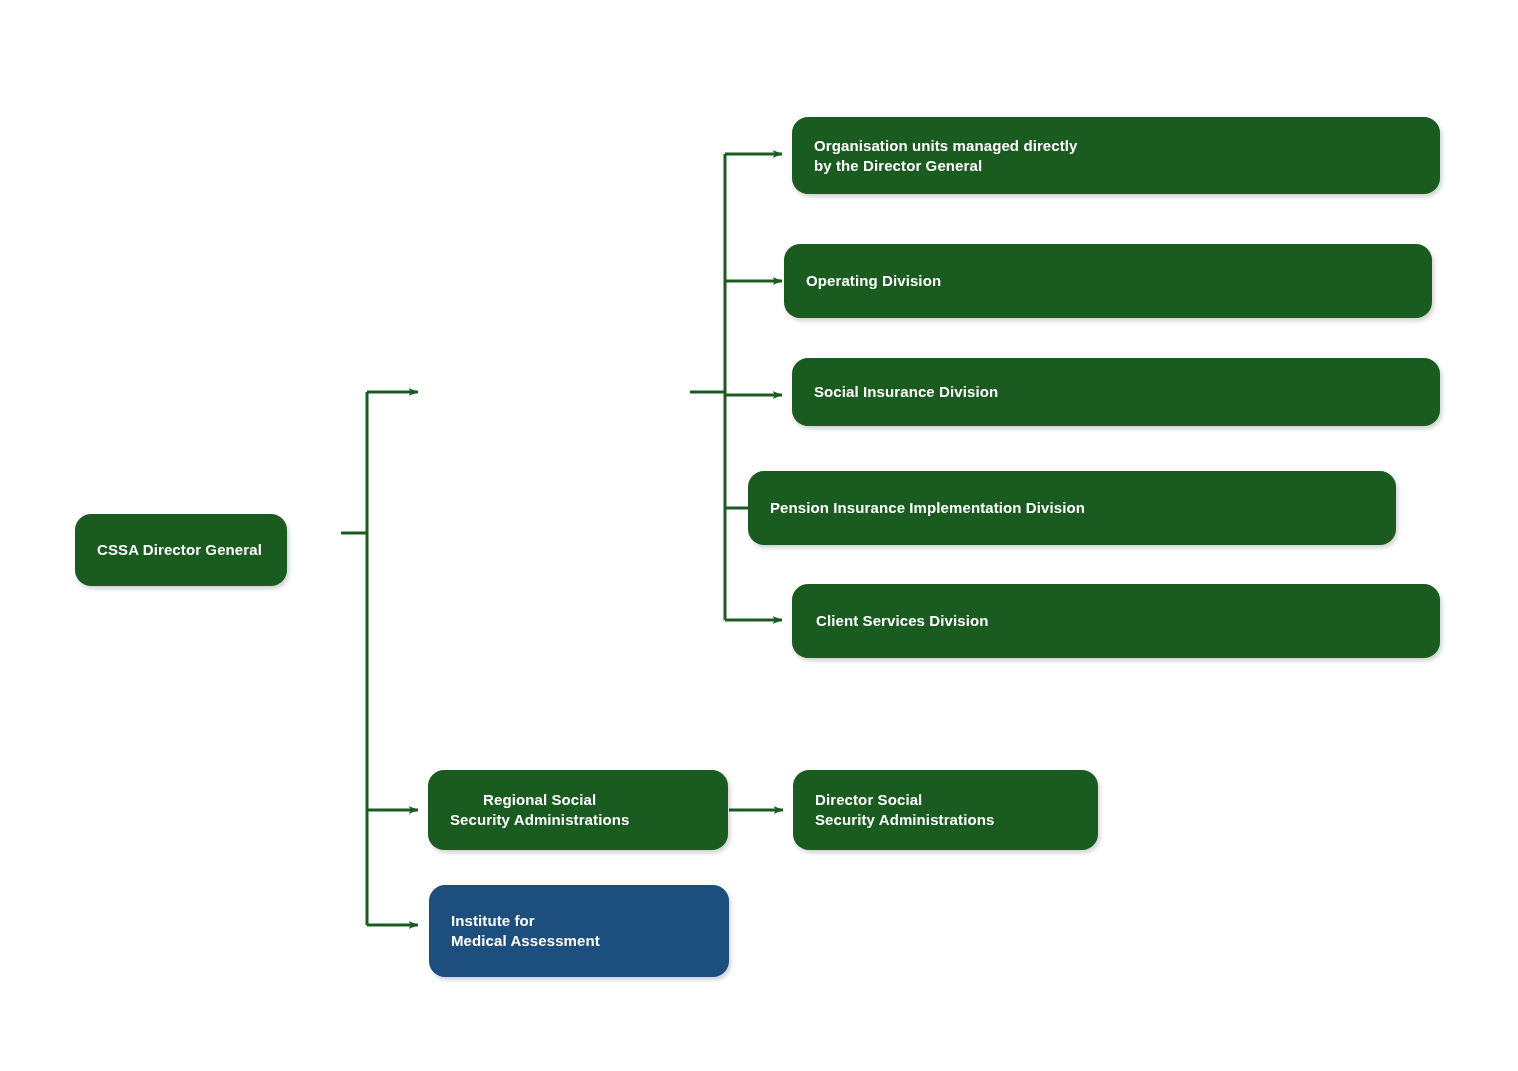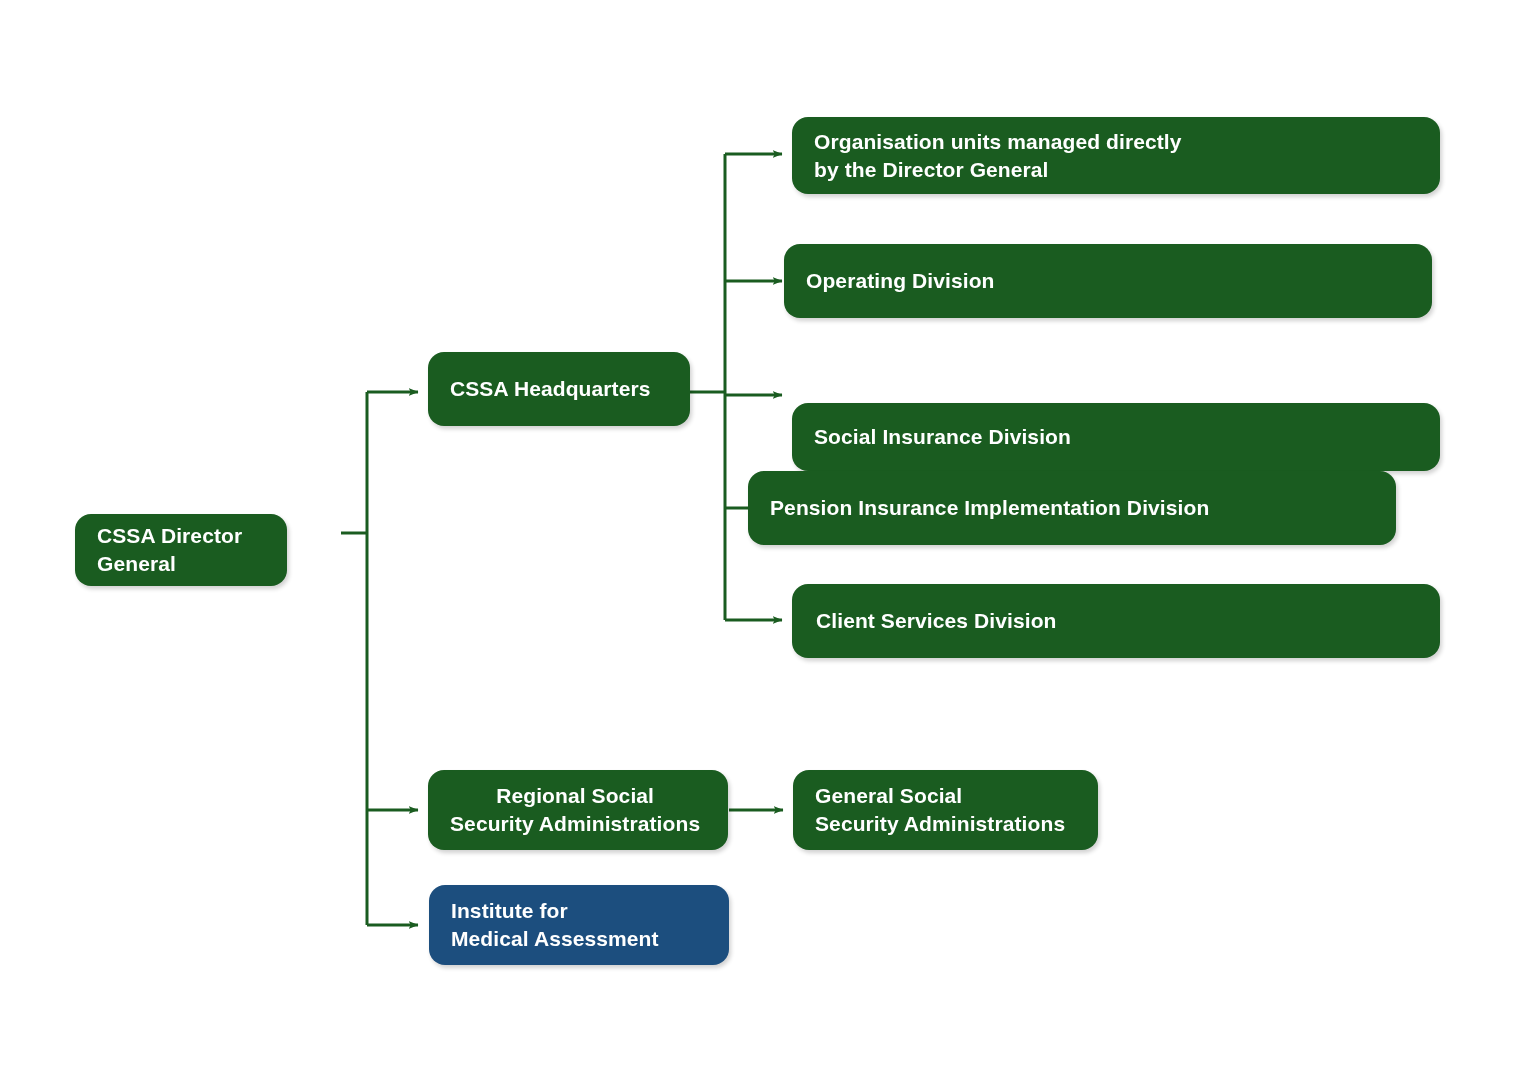"Organisation units managed directly" .node-label { font-size: 21px -> 15px }
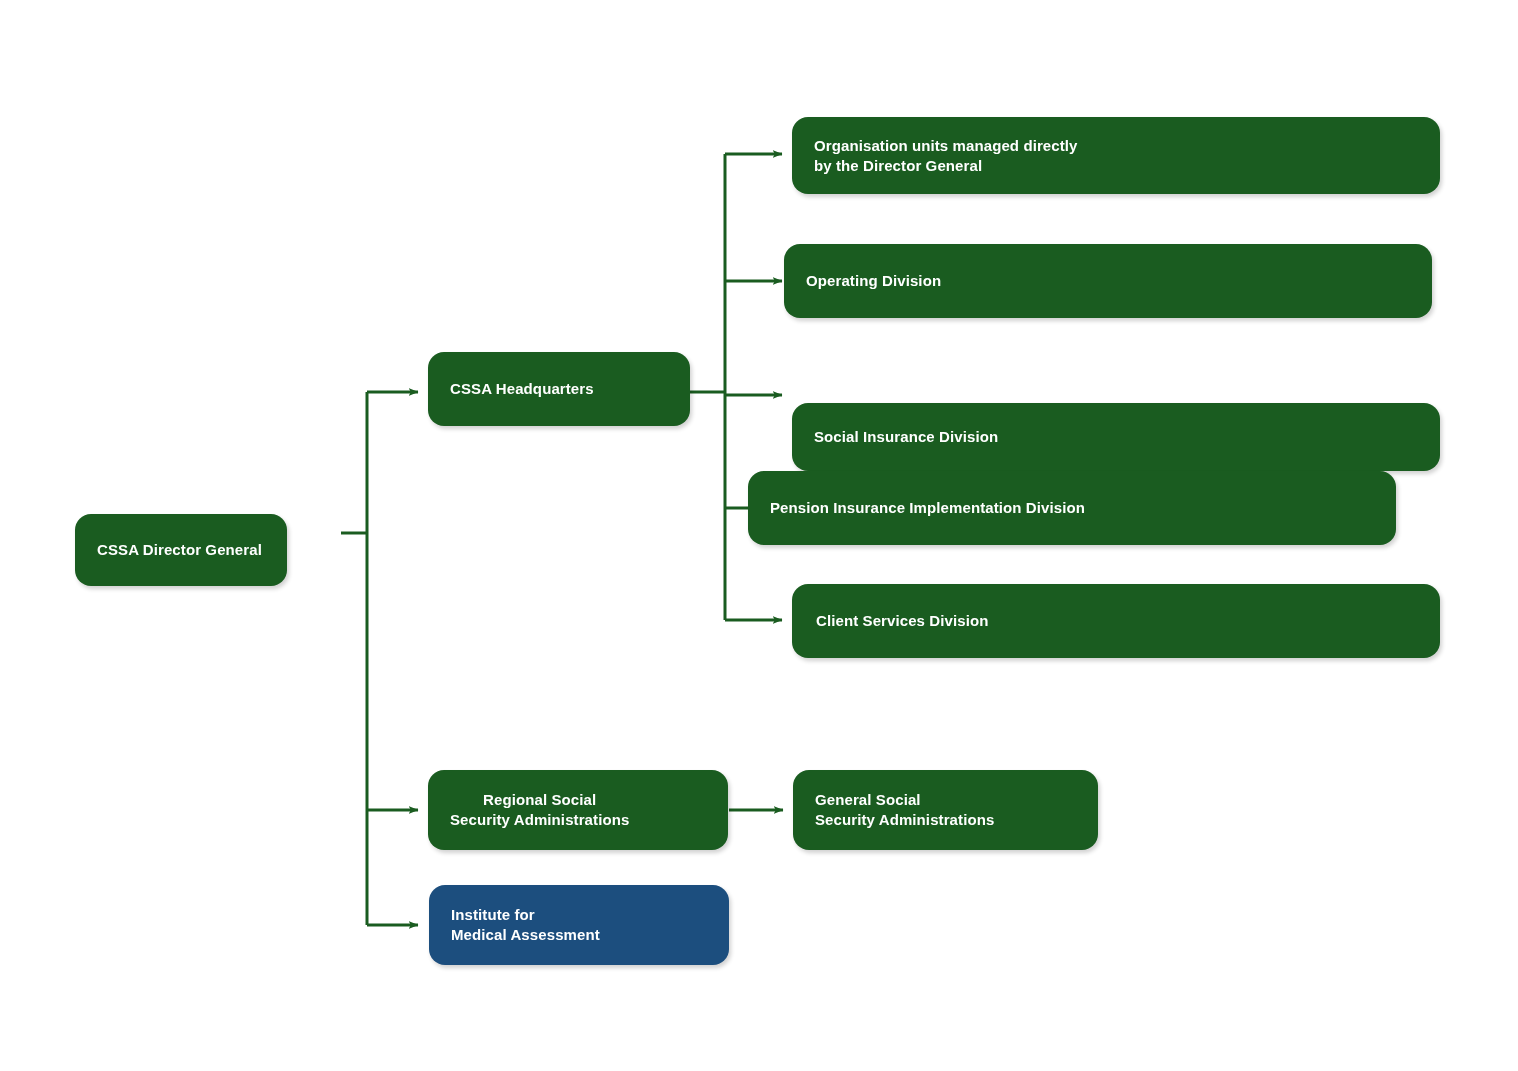"CSSA Headquarters" div.node { html: <div> <span>CSSA Headquarters</span> </div> -> none }
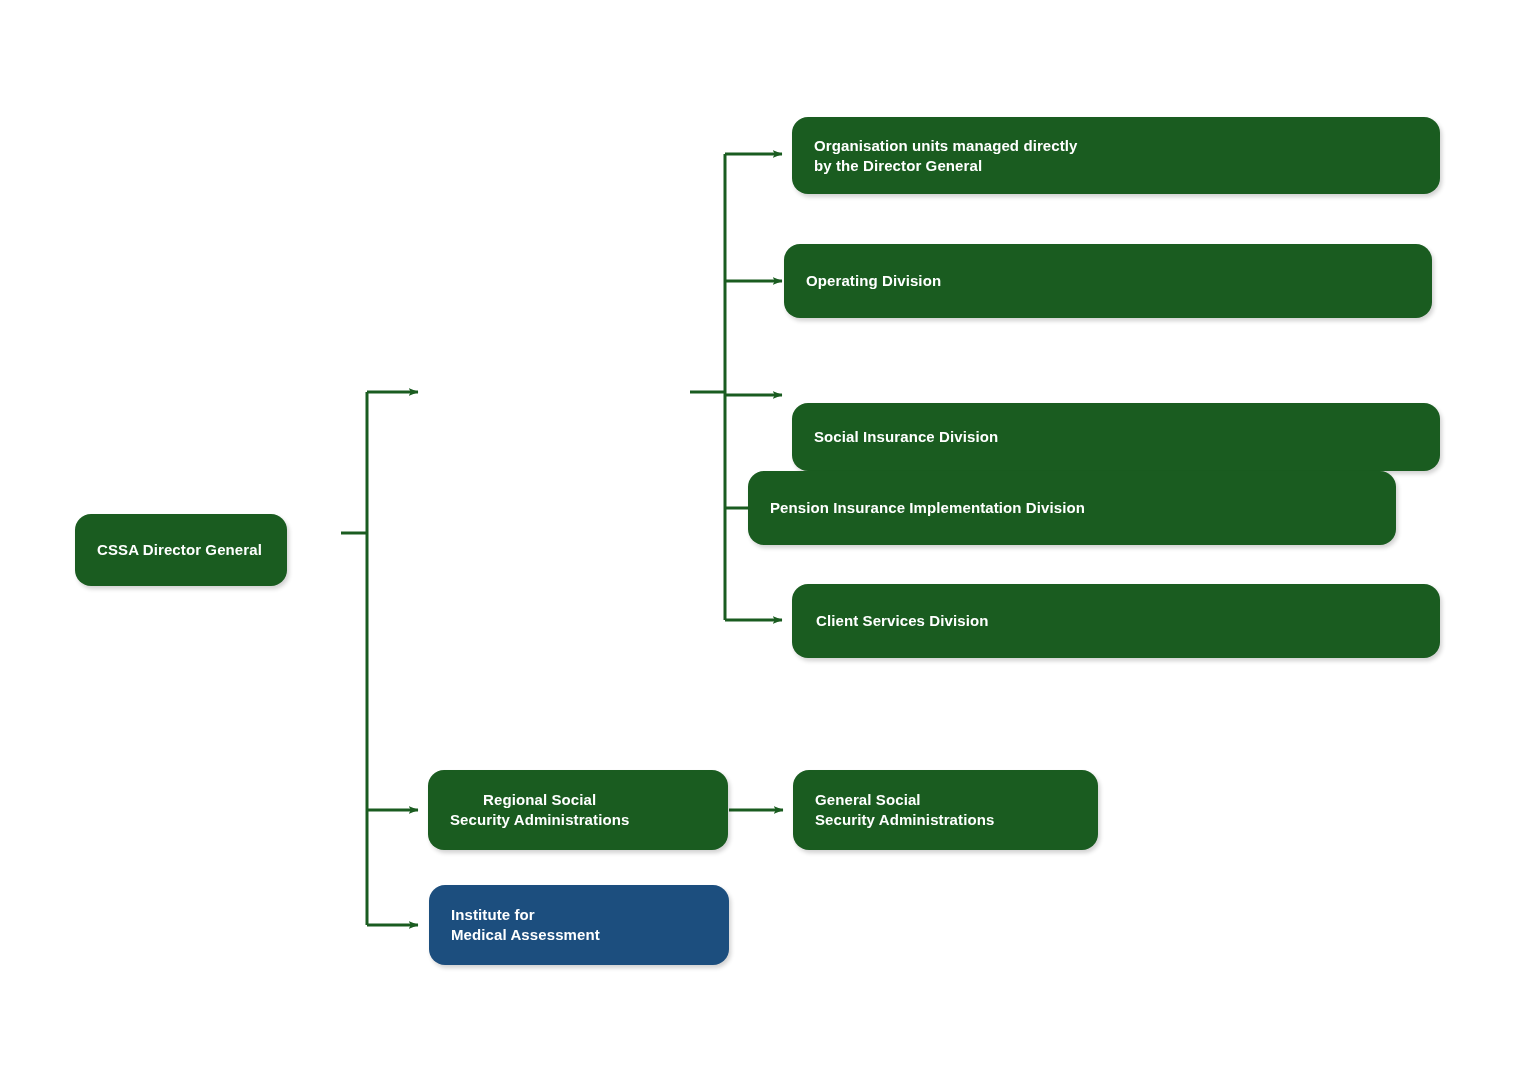"Social Insurance Division" div.node { margin-top: 45px -> none }
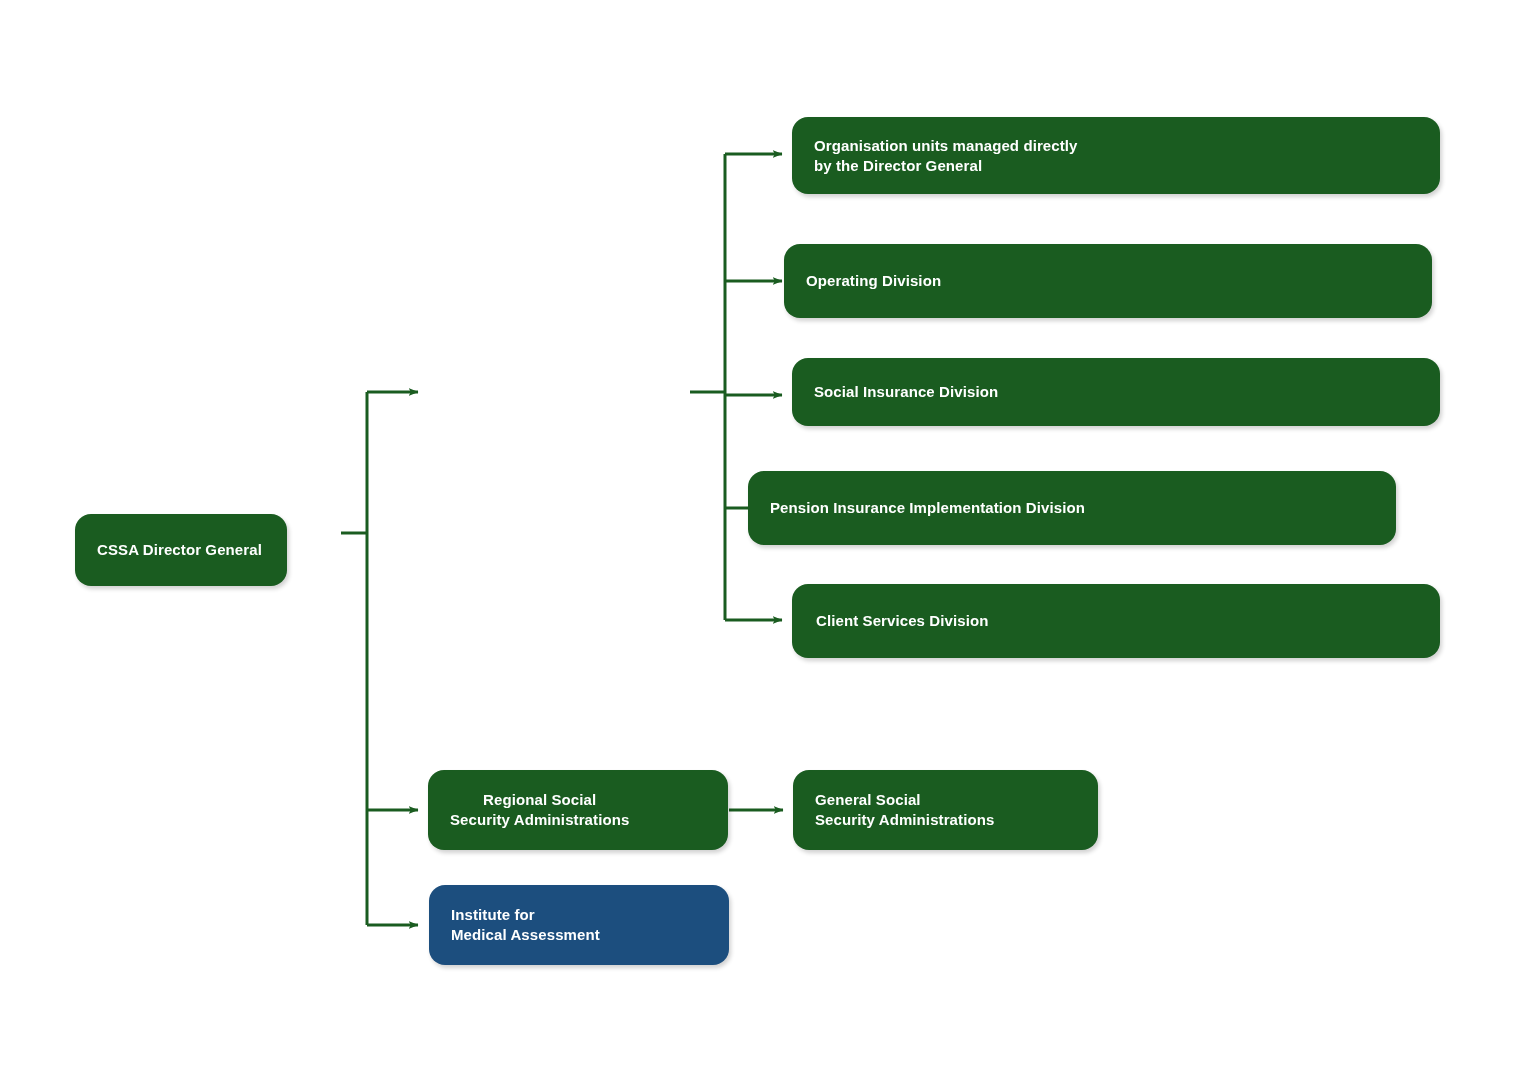"General Social" span.node-label { text: General -> Director }
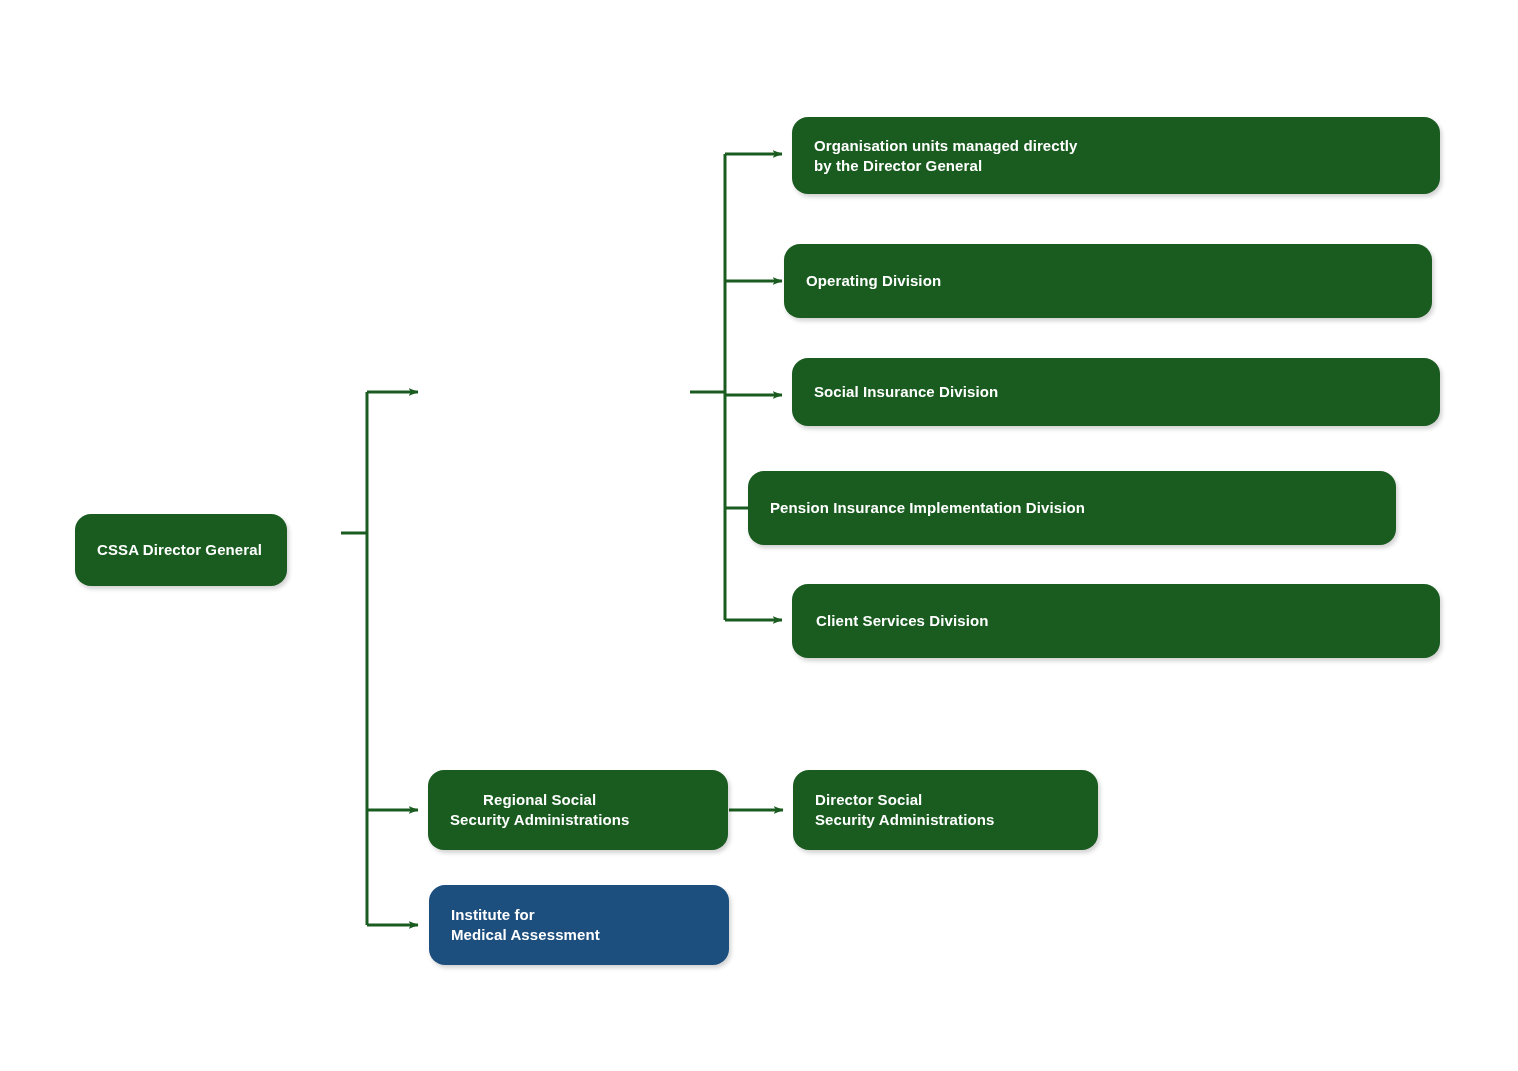"Institute for" div.node { height: 80px -> 92px }
